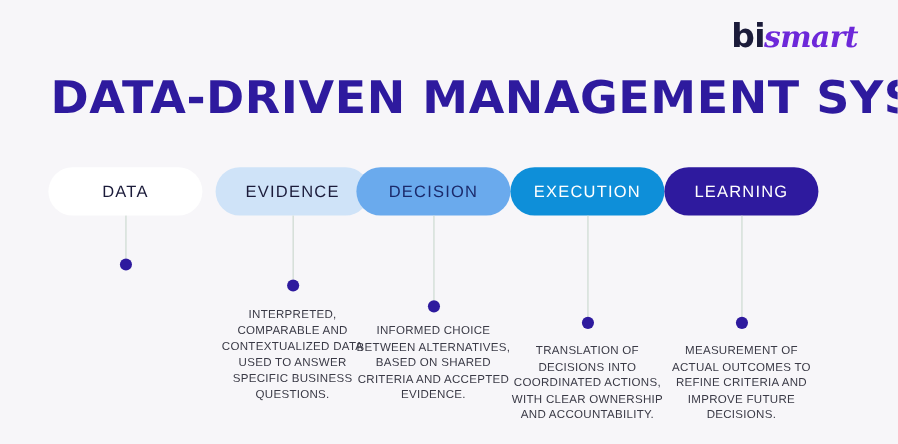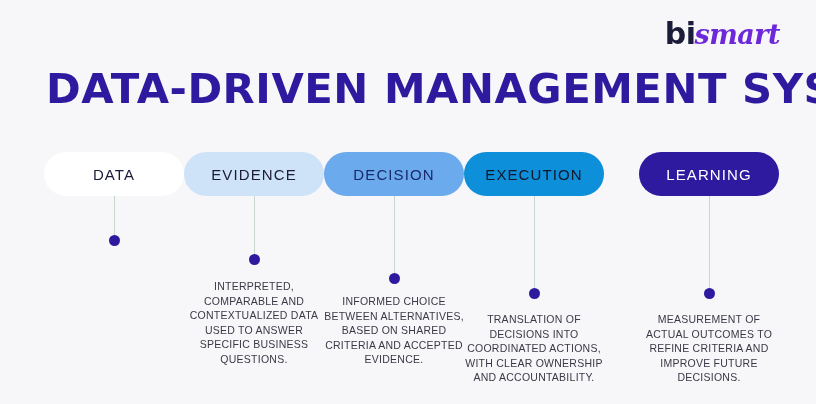"EVIDENCE" div.stage { left: 184px -> 196px }
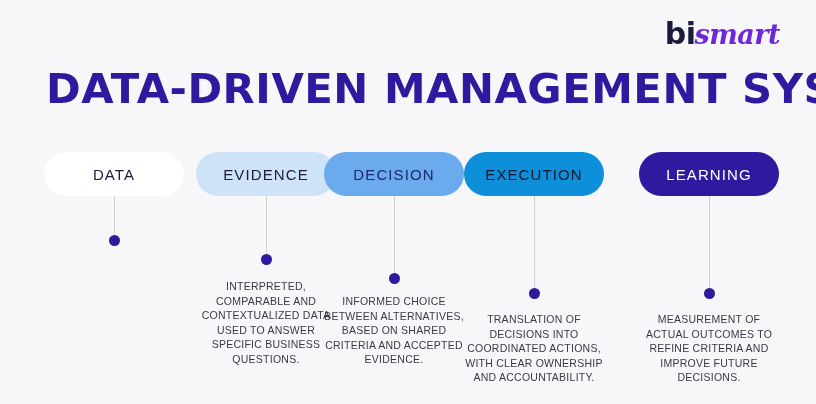"EXECUTION" span.pill-label { color: #0f172a -> #ffffff }
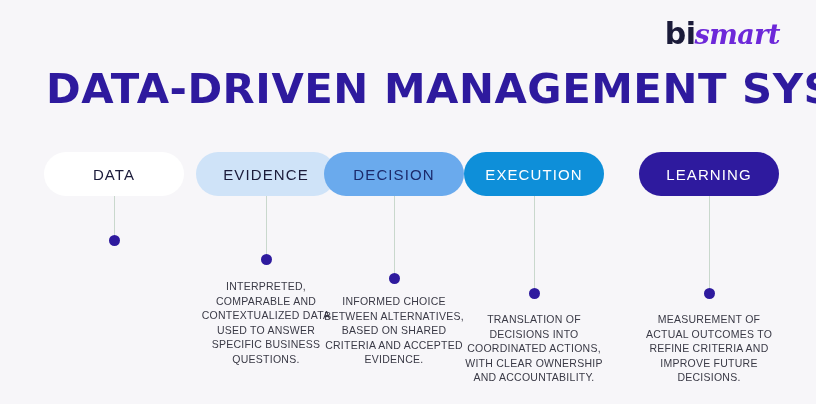"LEARNING" div.stage { margin-left: 35px -> none }
